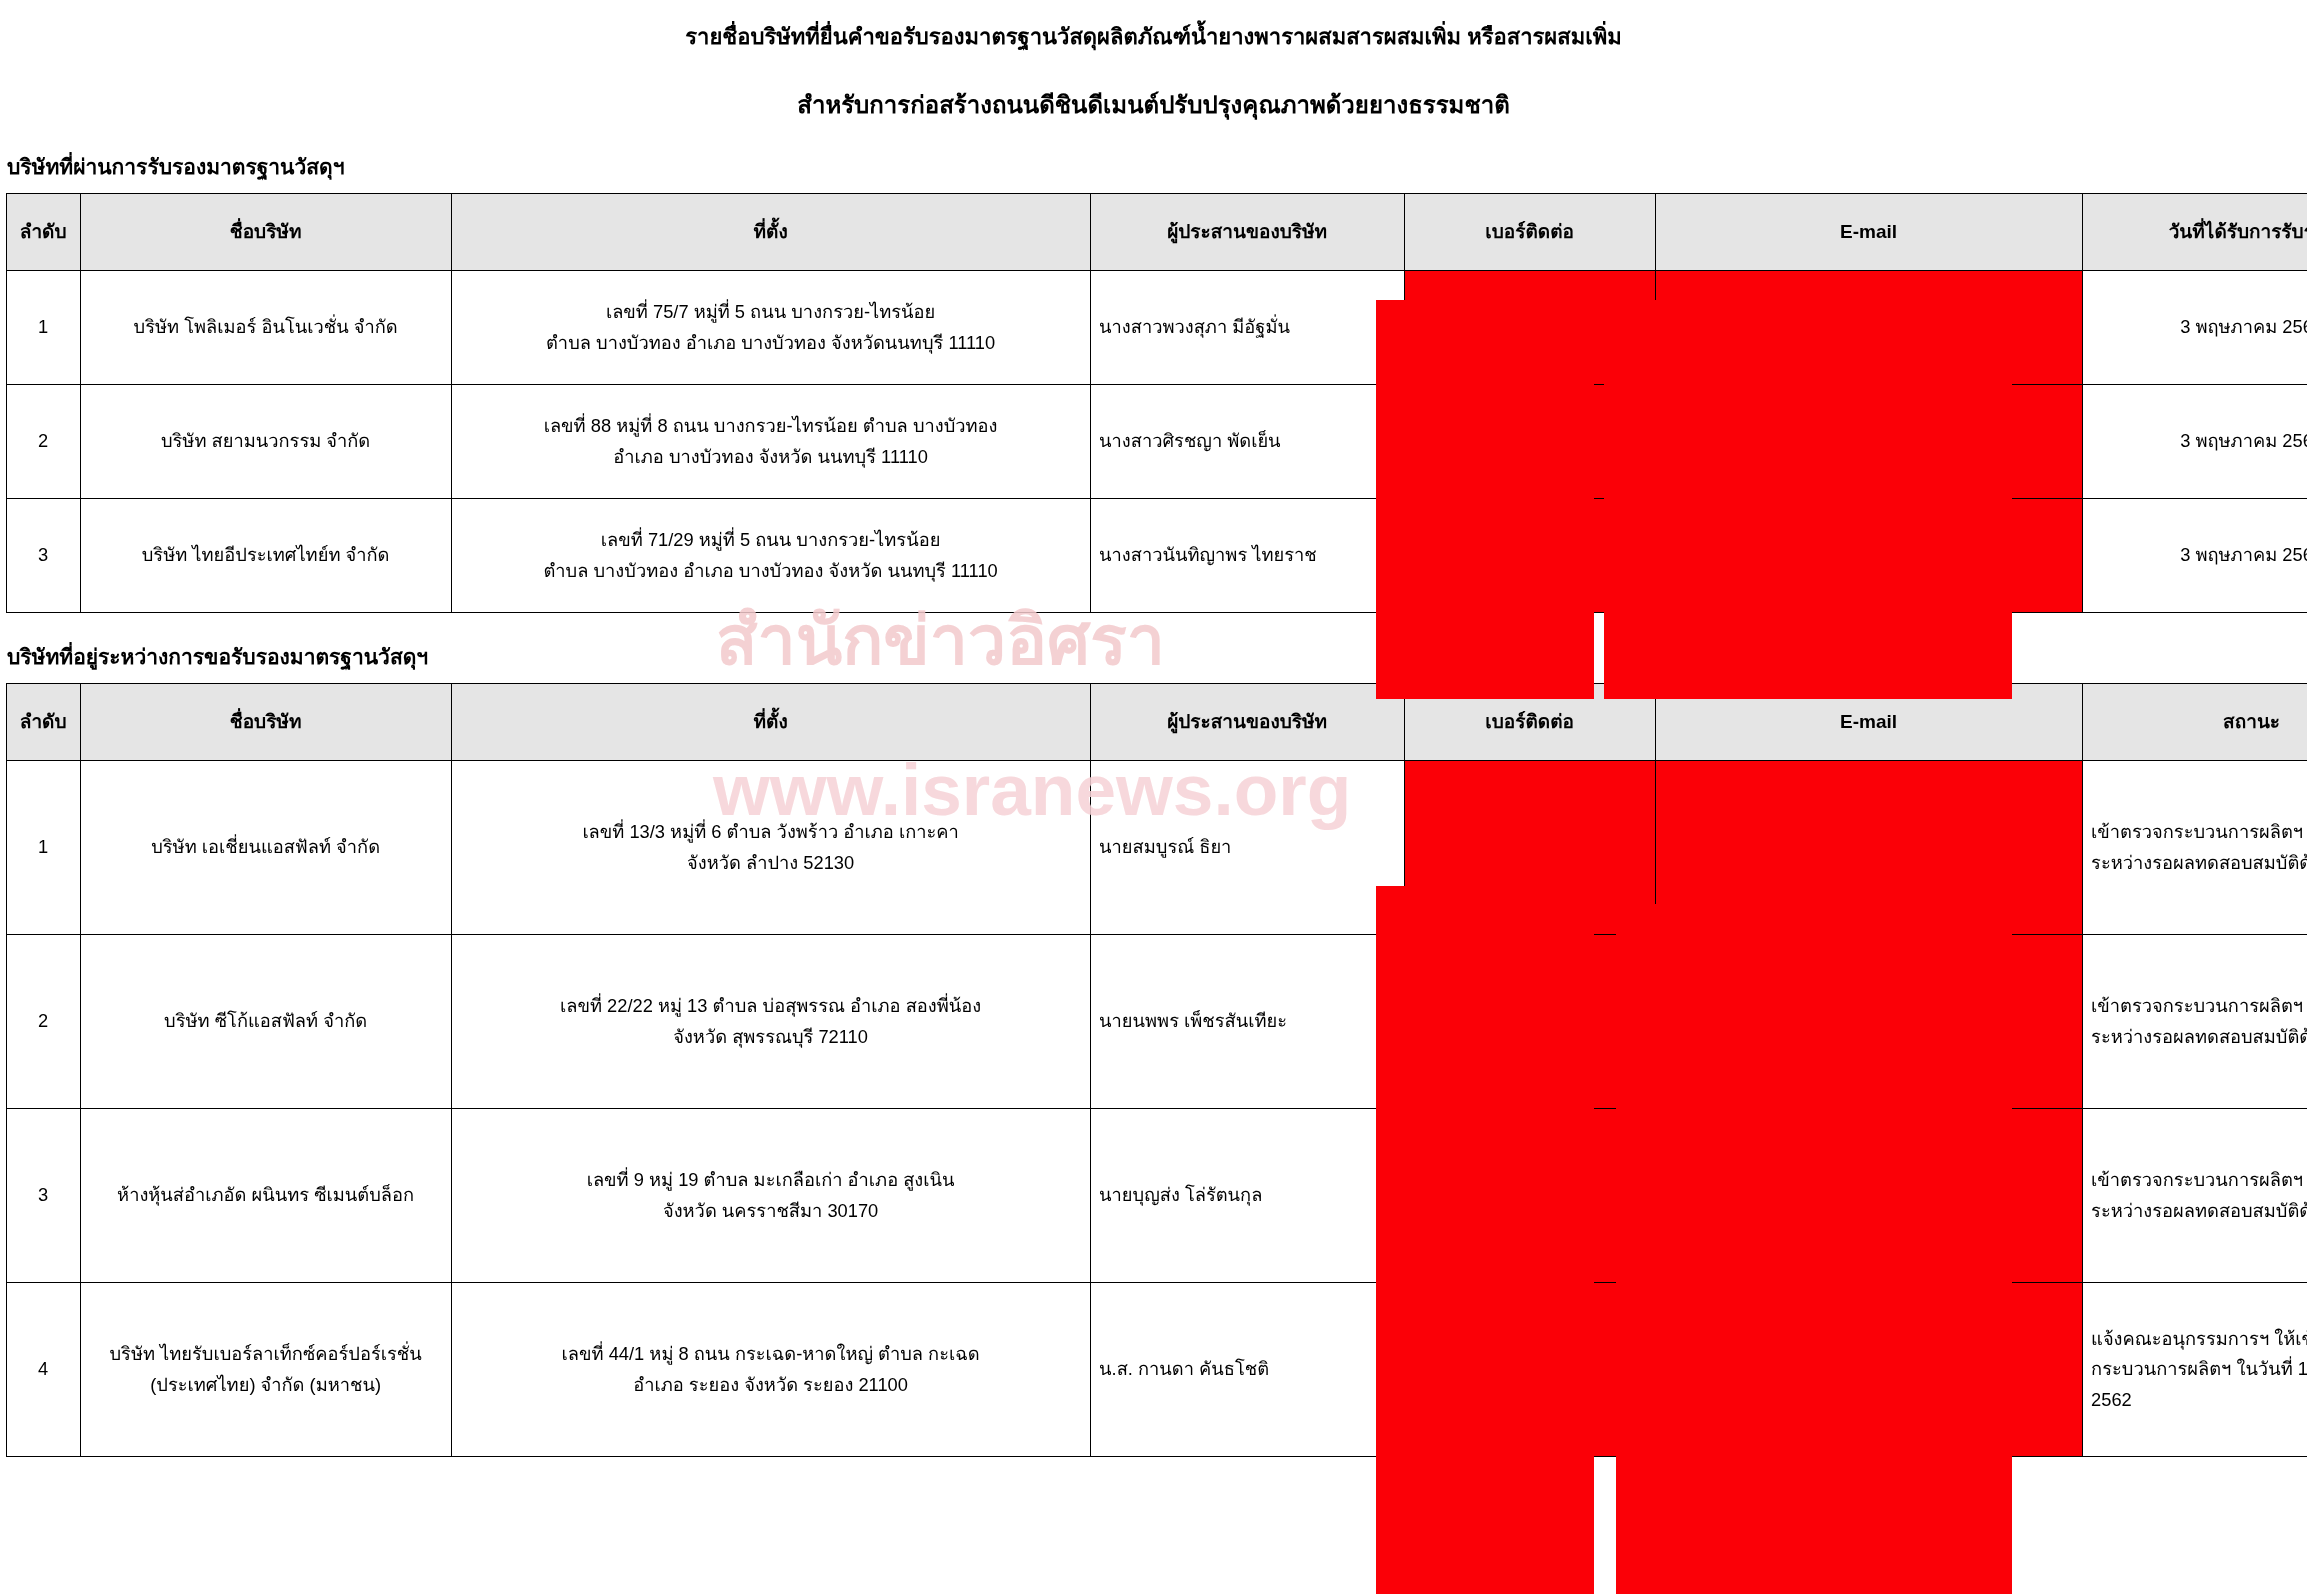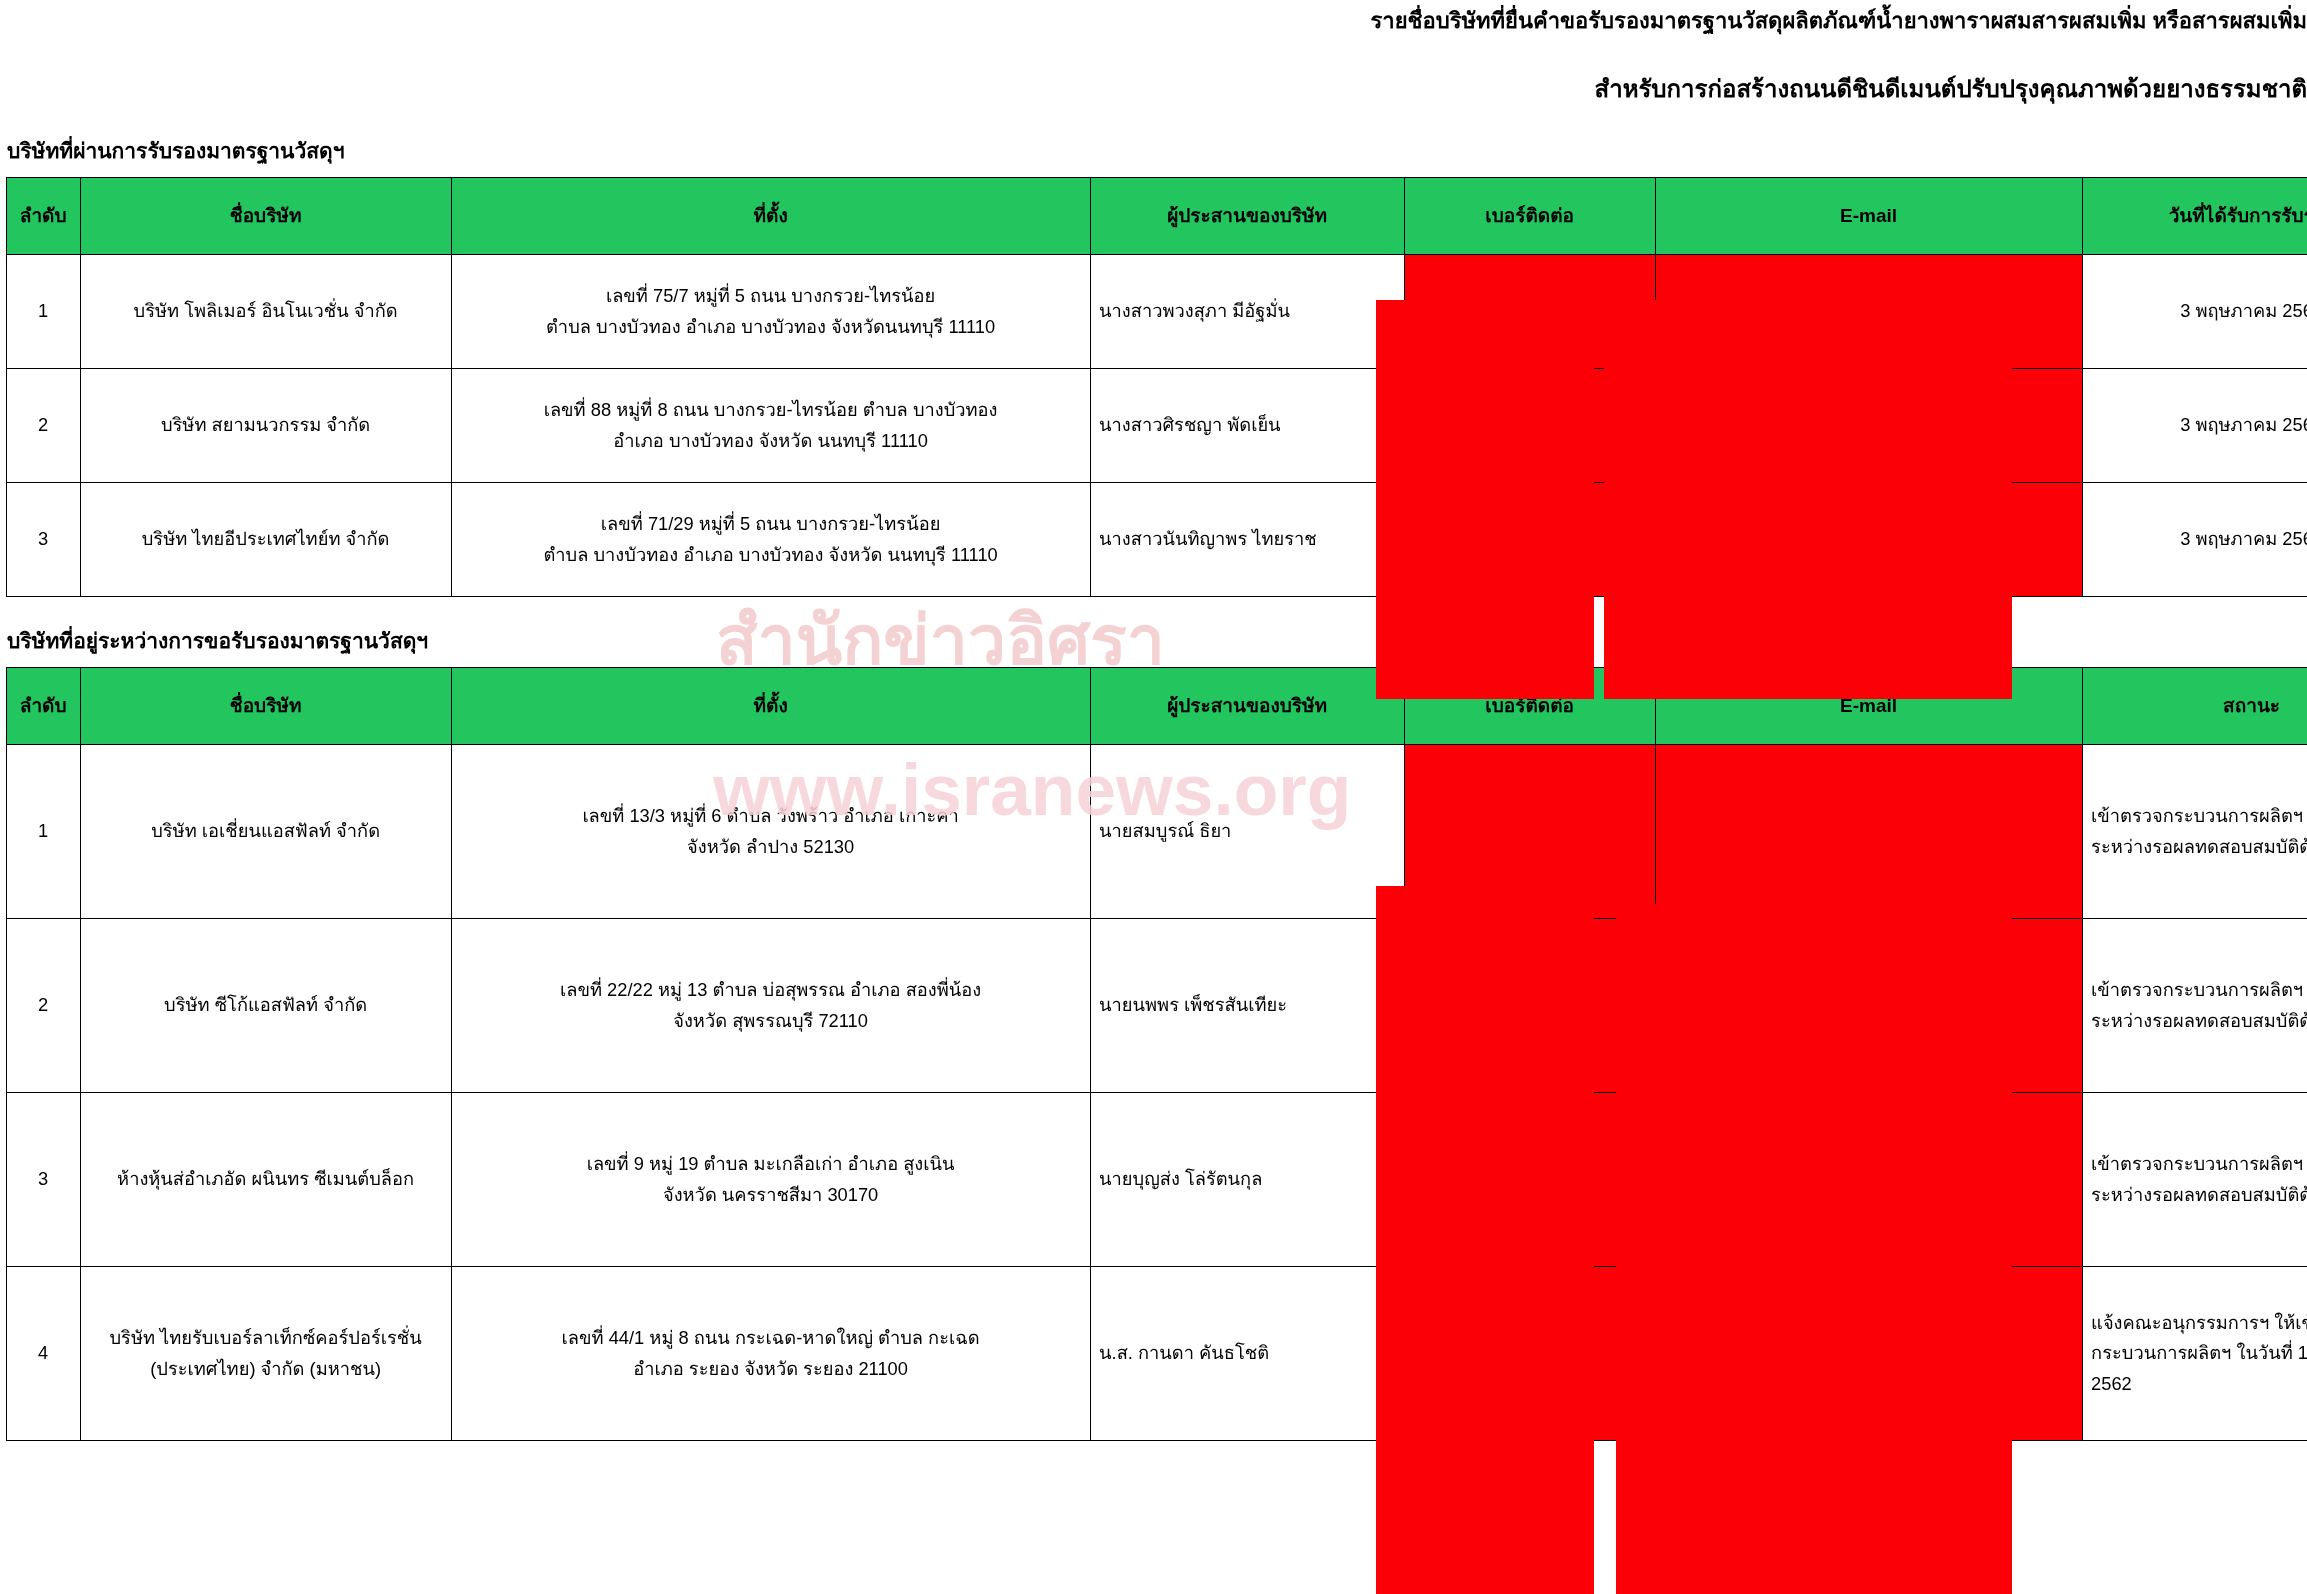"รายชื่อบริษัทที่ยื่นคำขอรับรองมาตรฐานวัส" .title-block { padding-top: 4px -> 20px; text-align: right -> center }
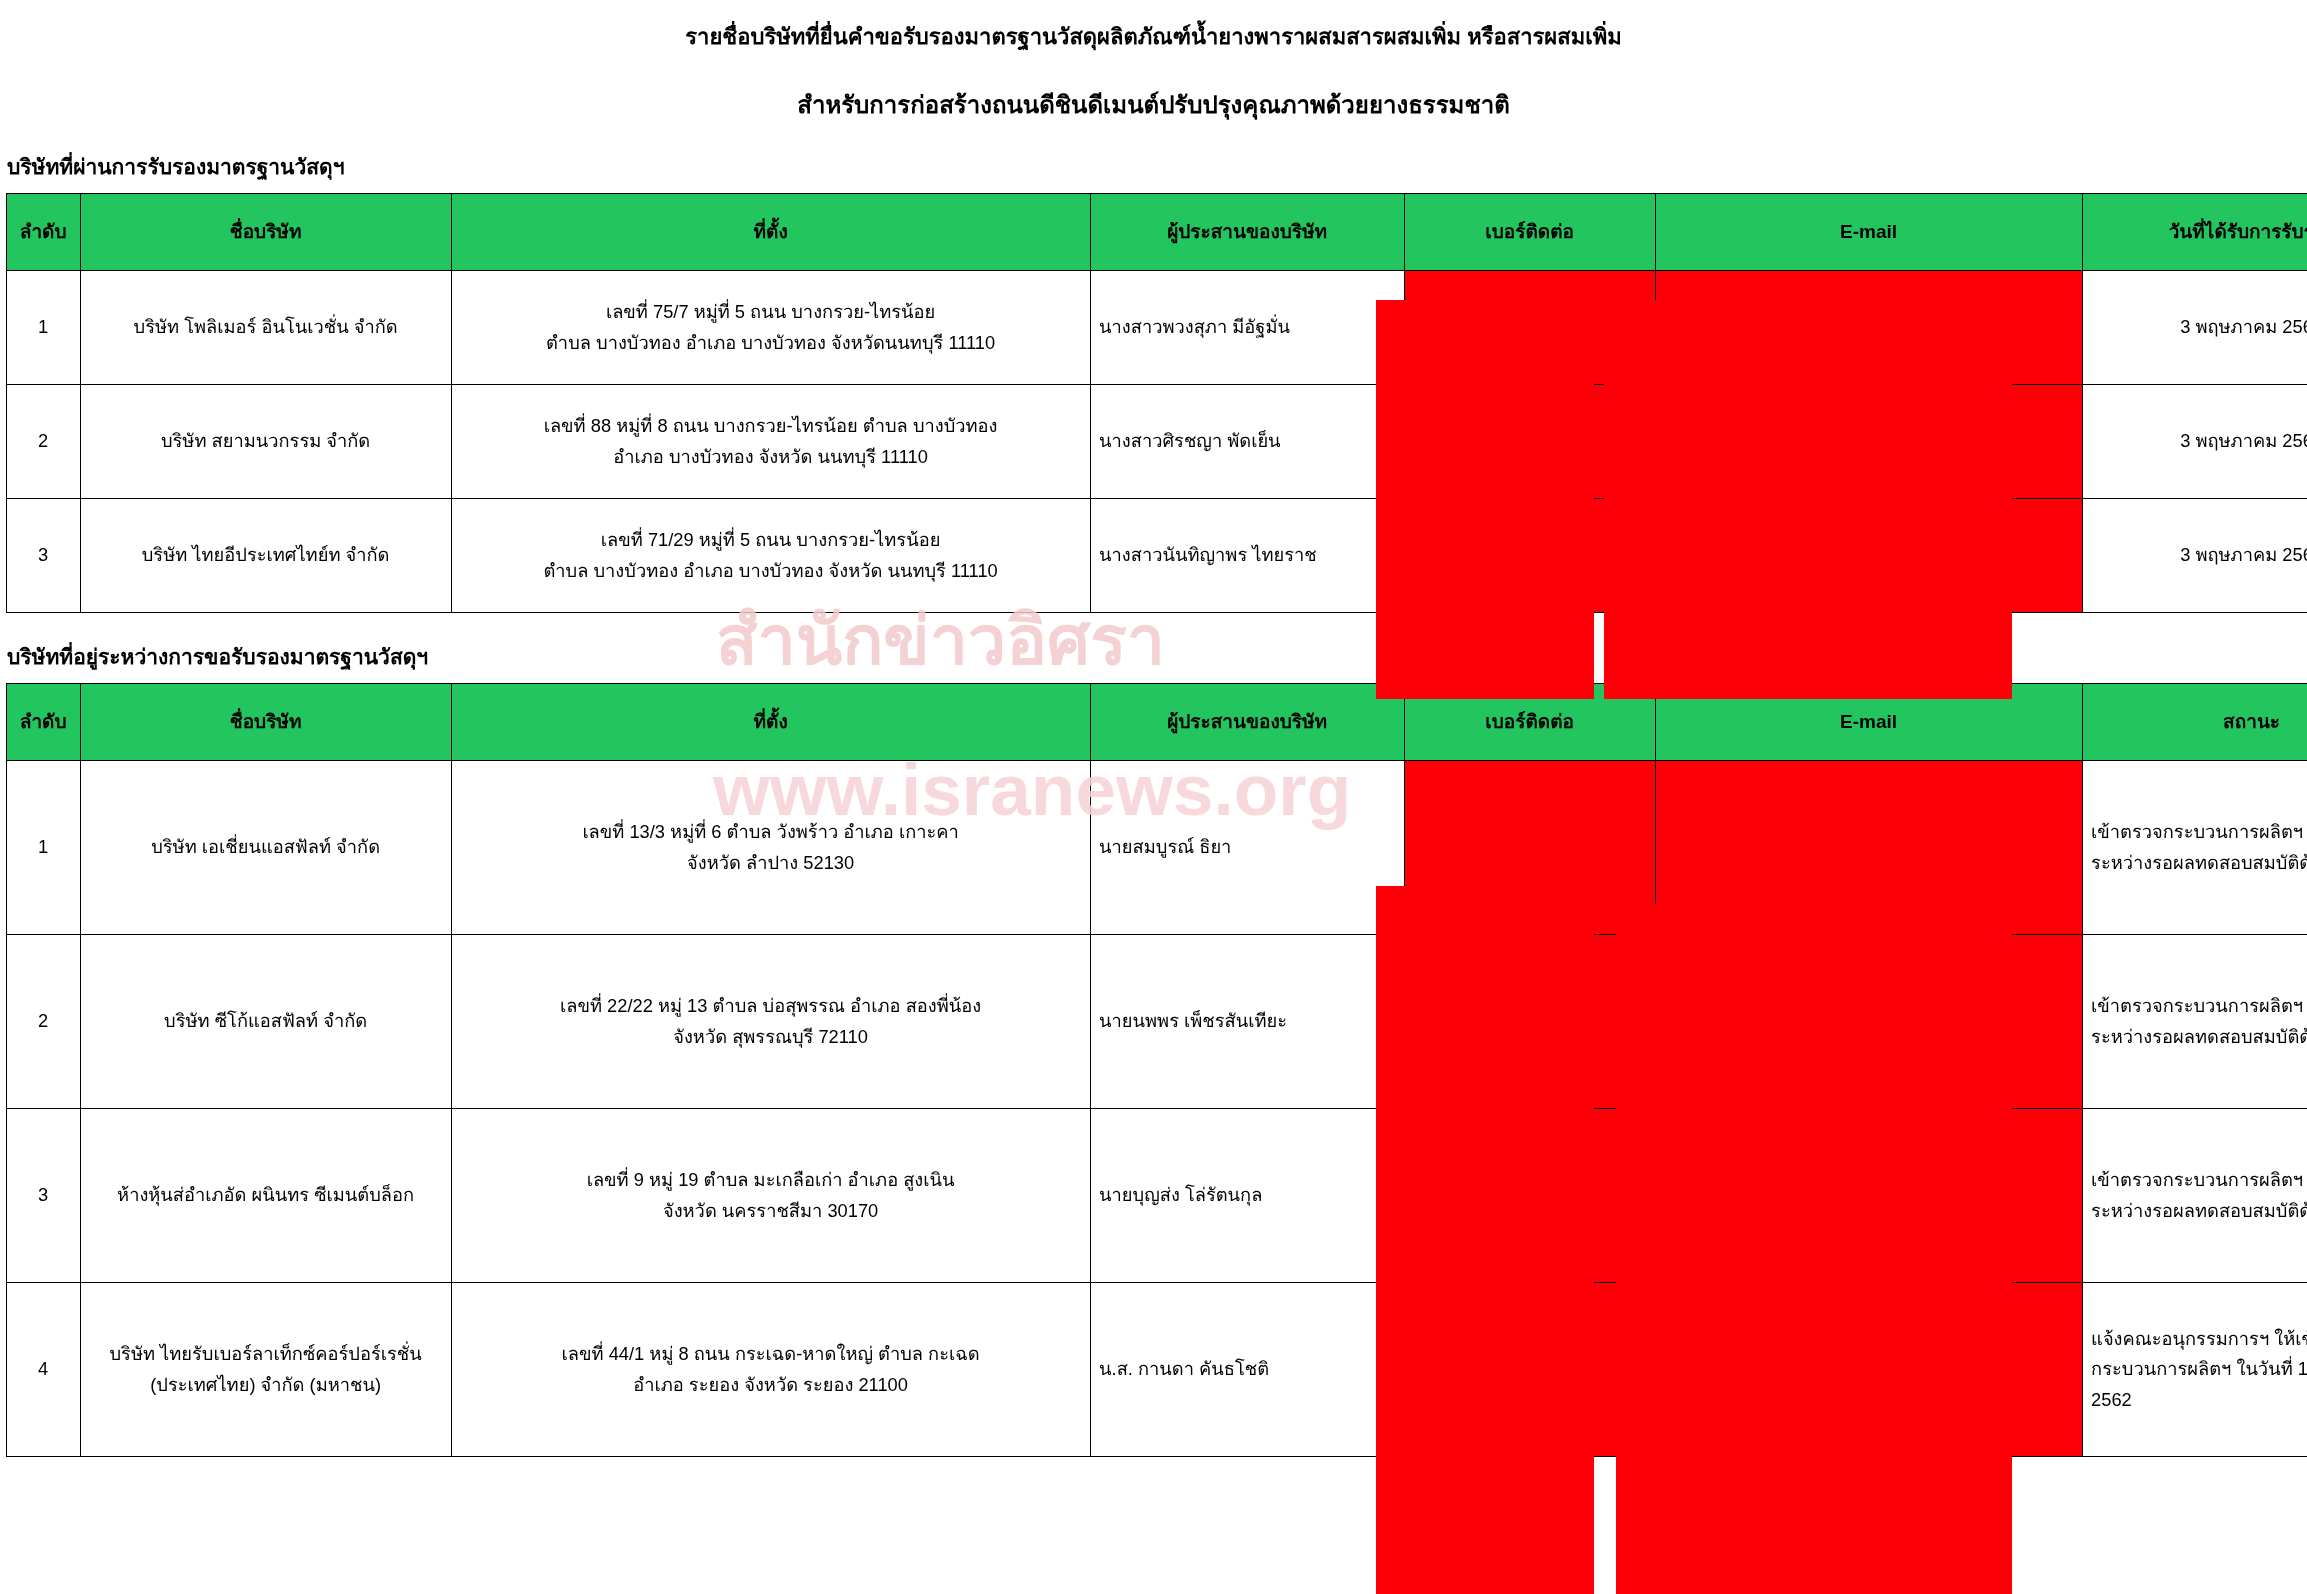"ลำดับ" table.data thead th { background: #22c55e -> #e5e5e5 }
